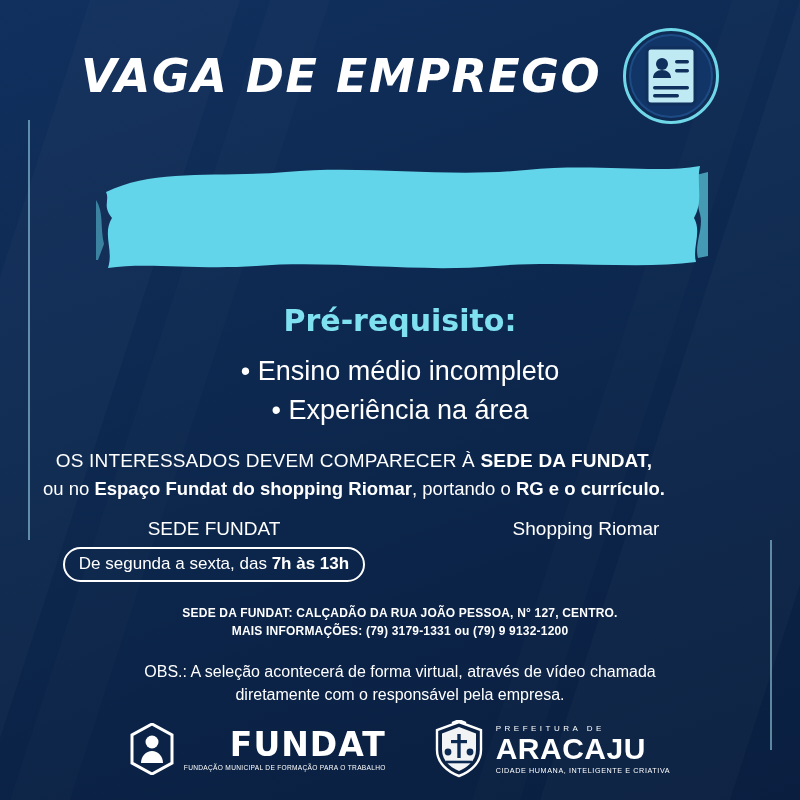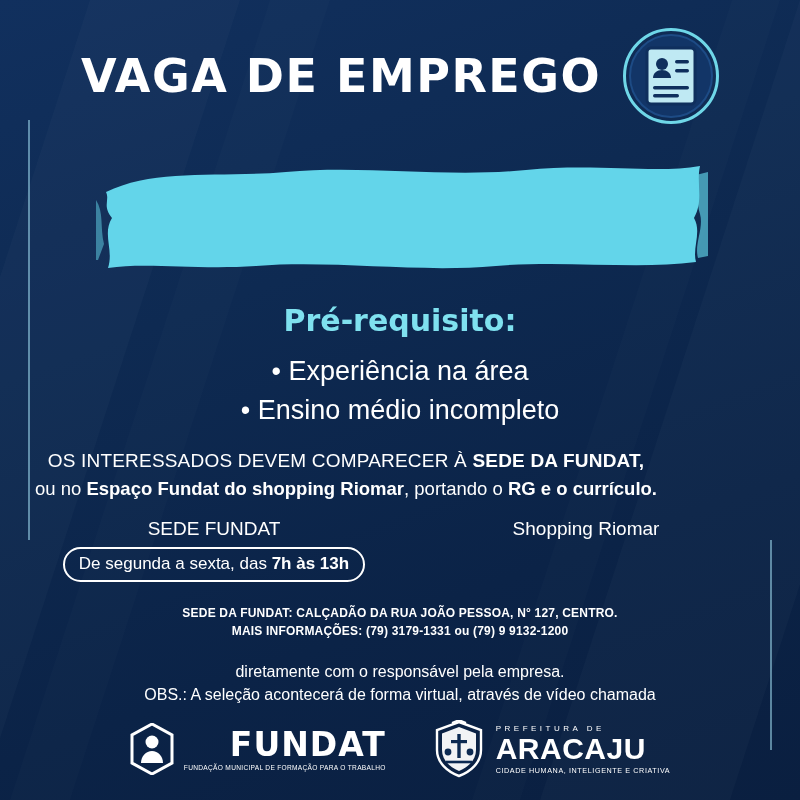"VAGA DE EMPREGO" .header { font-style: none -> italic }
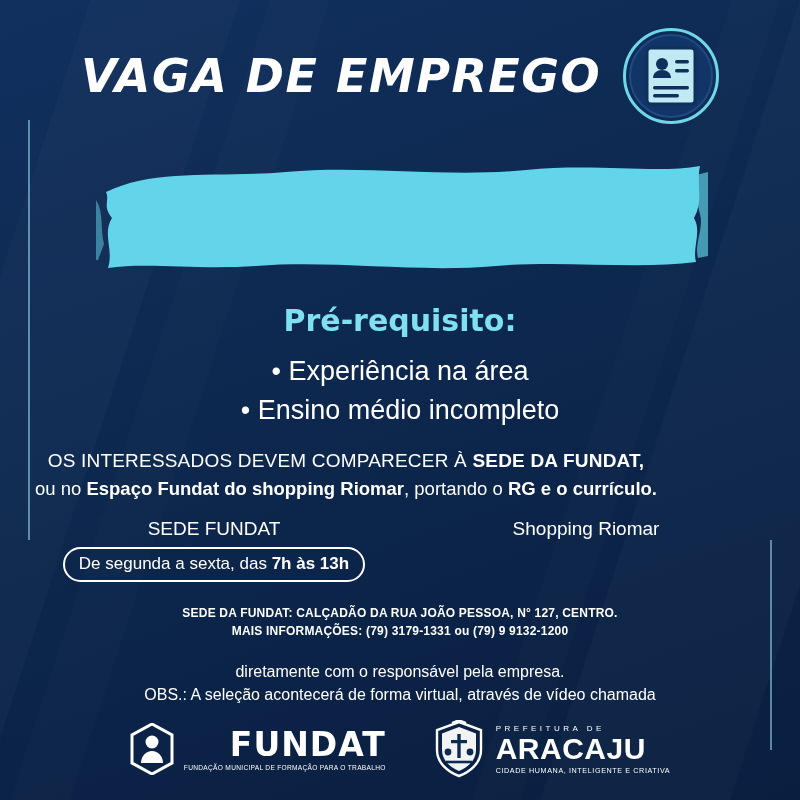"• Experiência na área" div.req-item { order: before "• Ensino médio incompleto" -> after "• Ensino médio incompleto" }
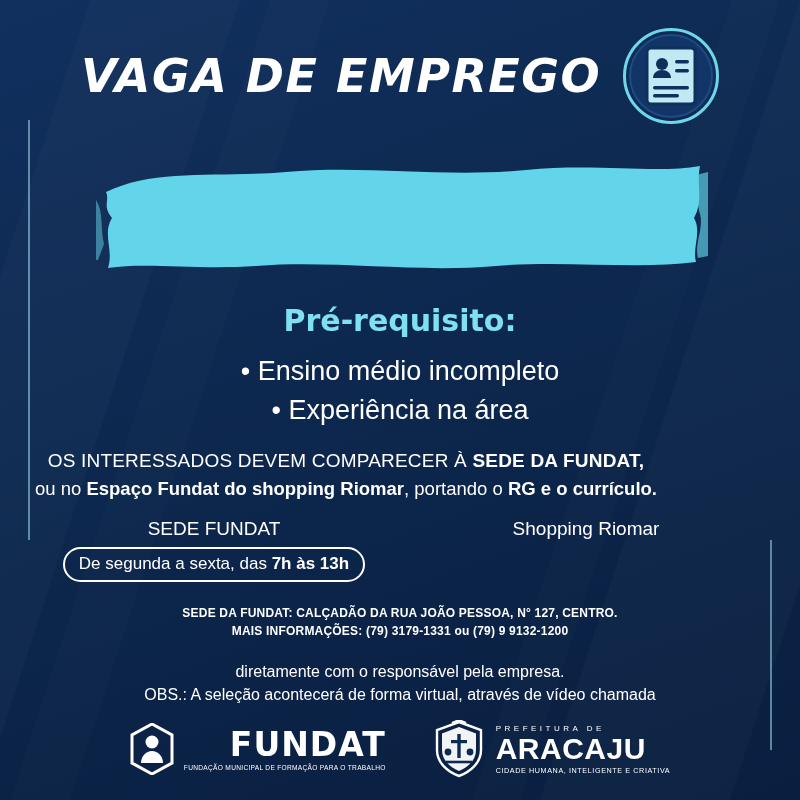"OS INTERESSADOS DEVEM COMPARECER À" .instr { left: 0 -> 8px }
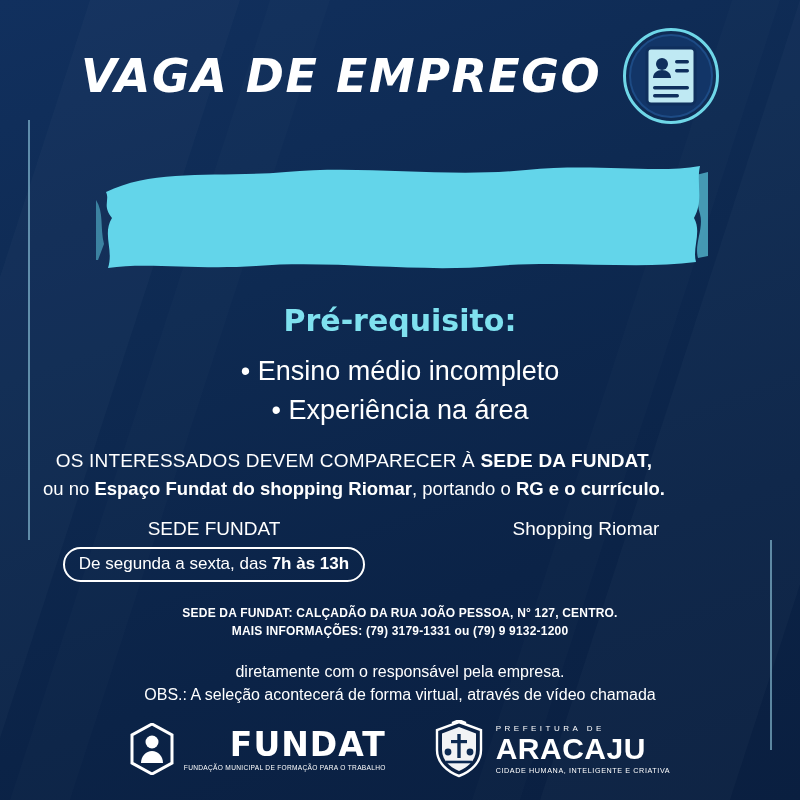"diretamente com o responsável pela" div { order: before "OBS.: A seleção acontecerá de" -> after "OBS.: A seleção acontecerá de" }
